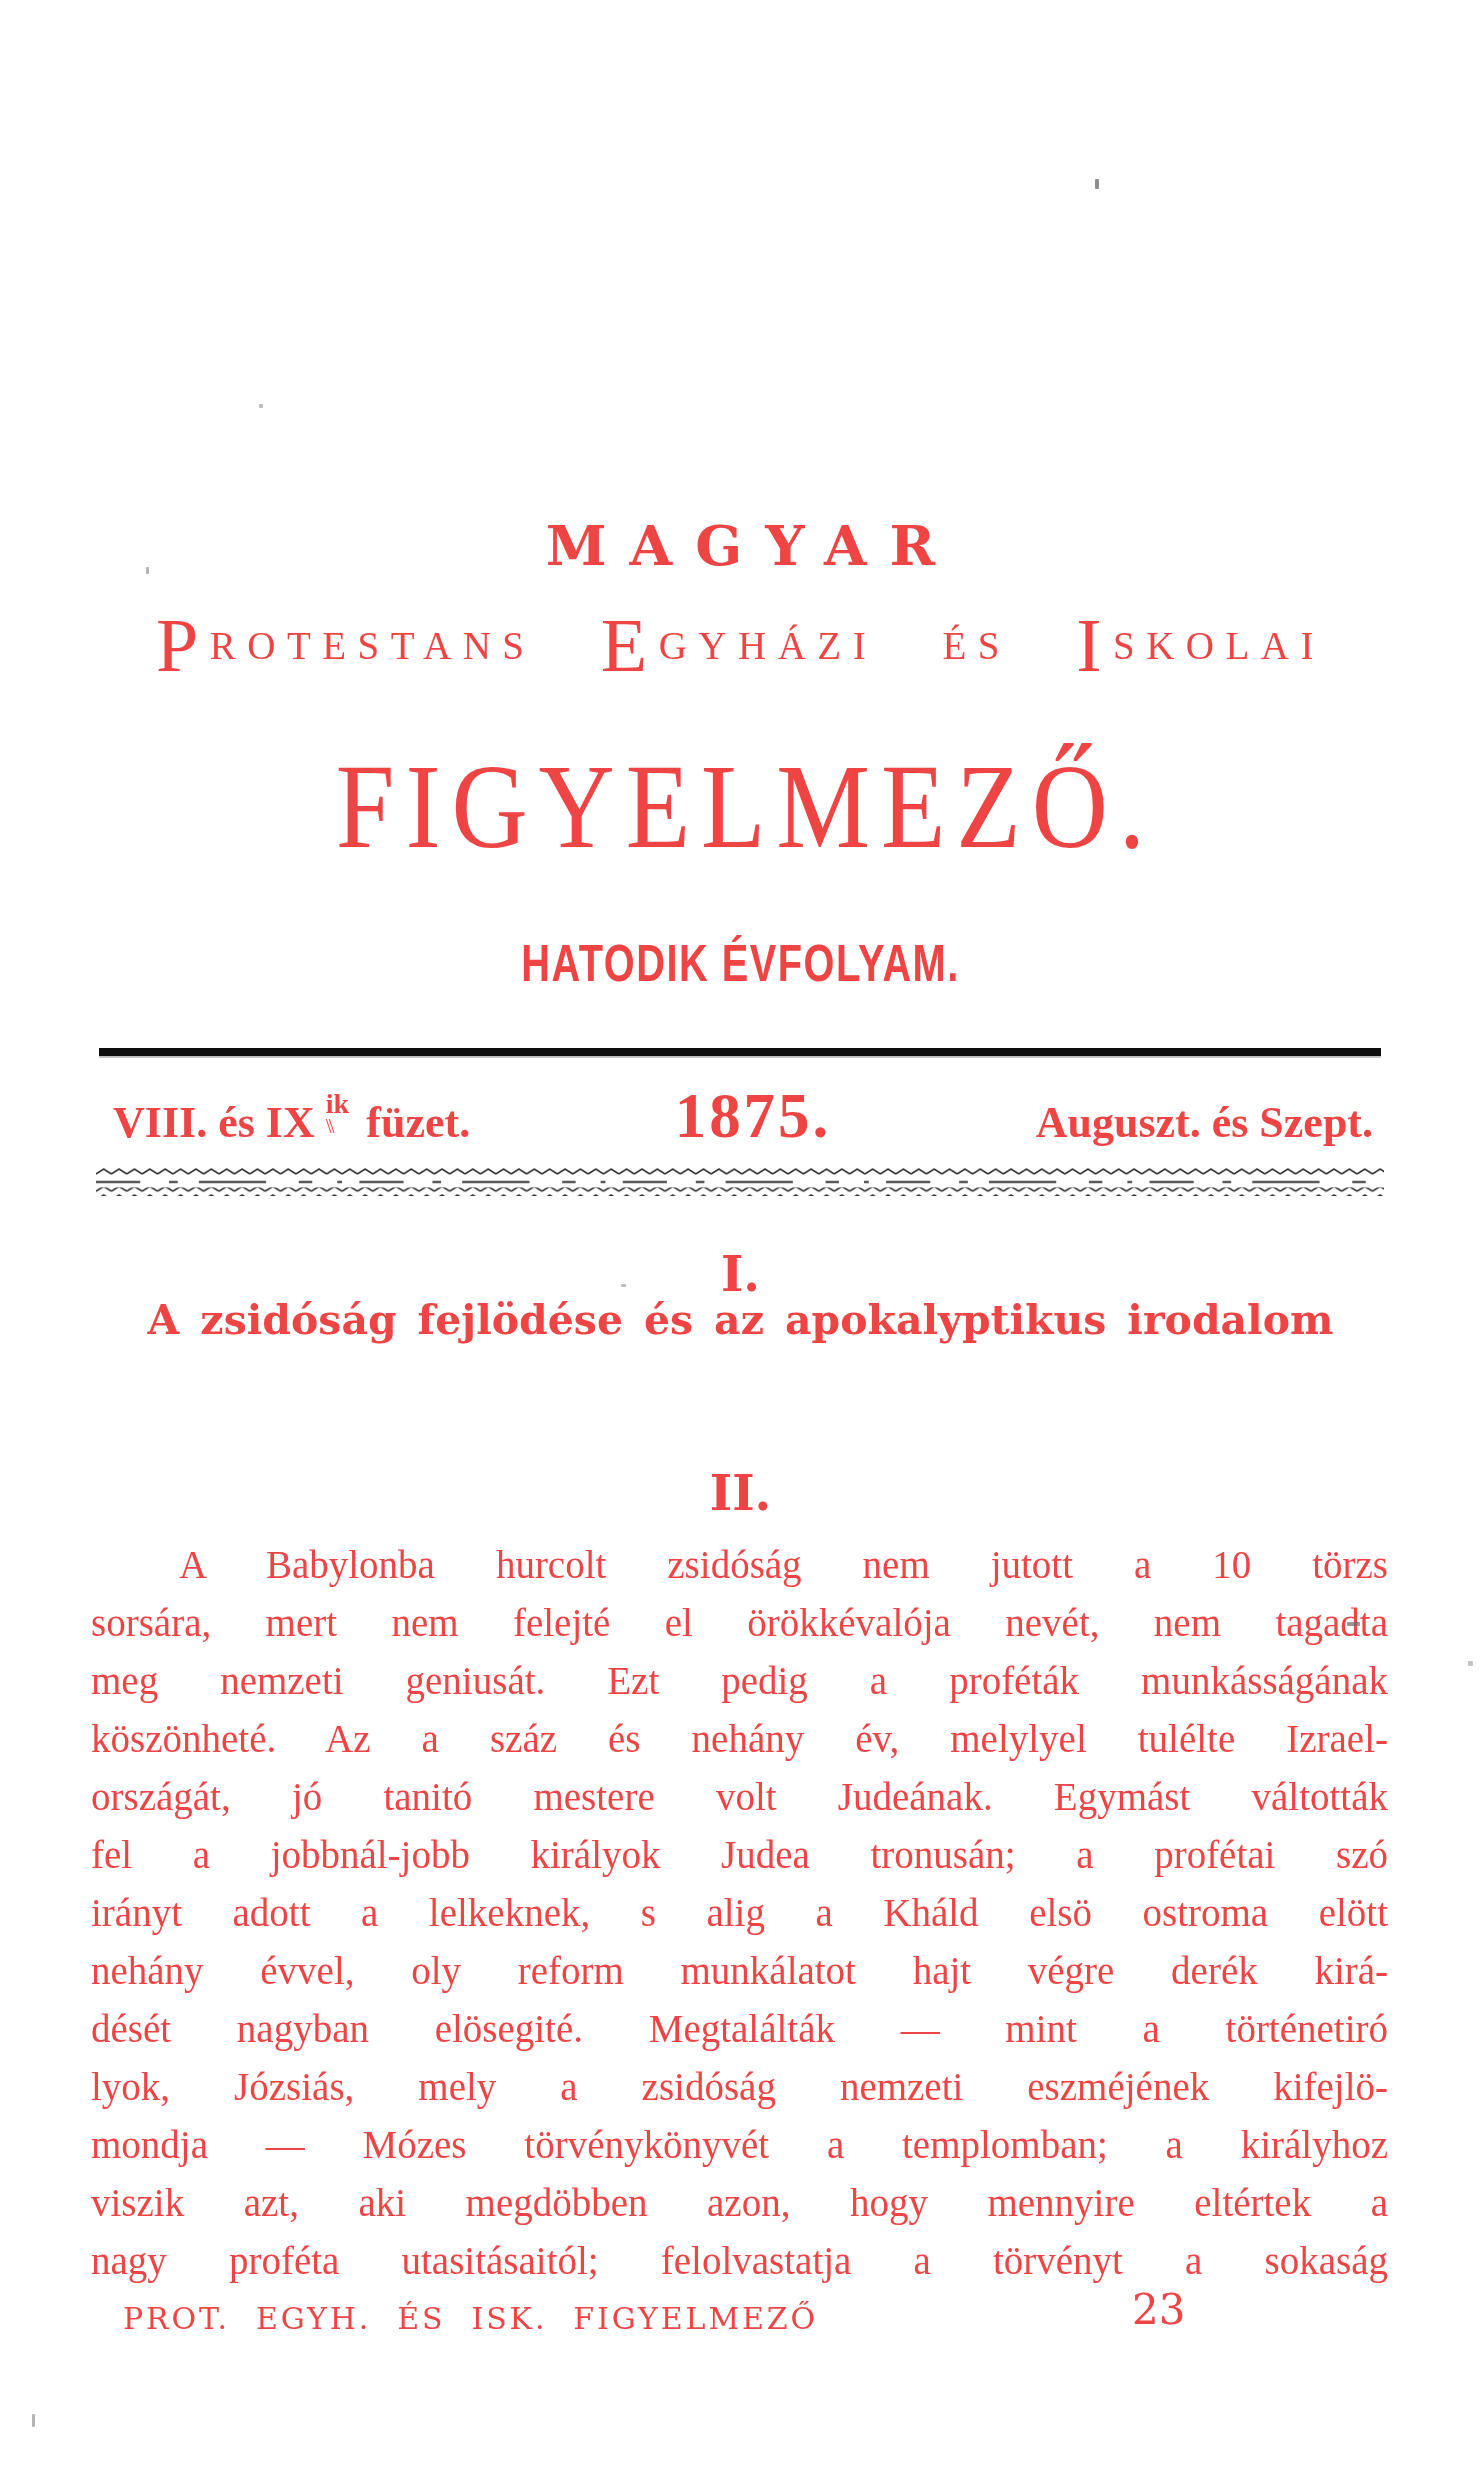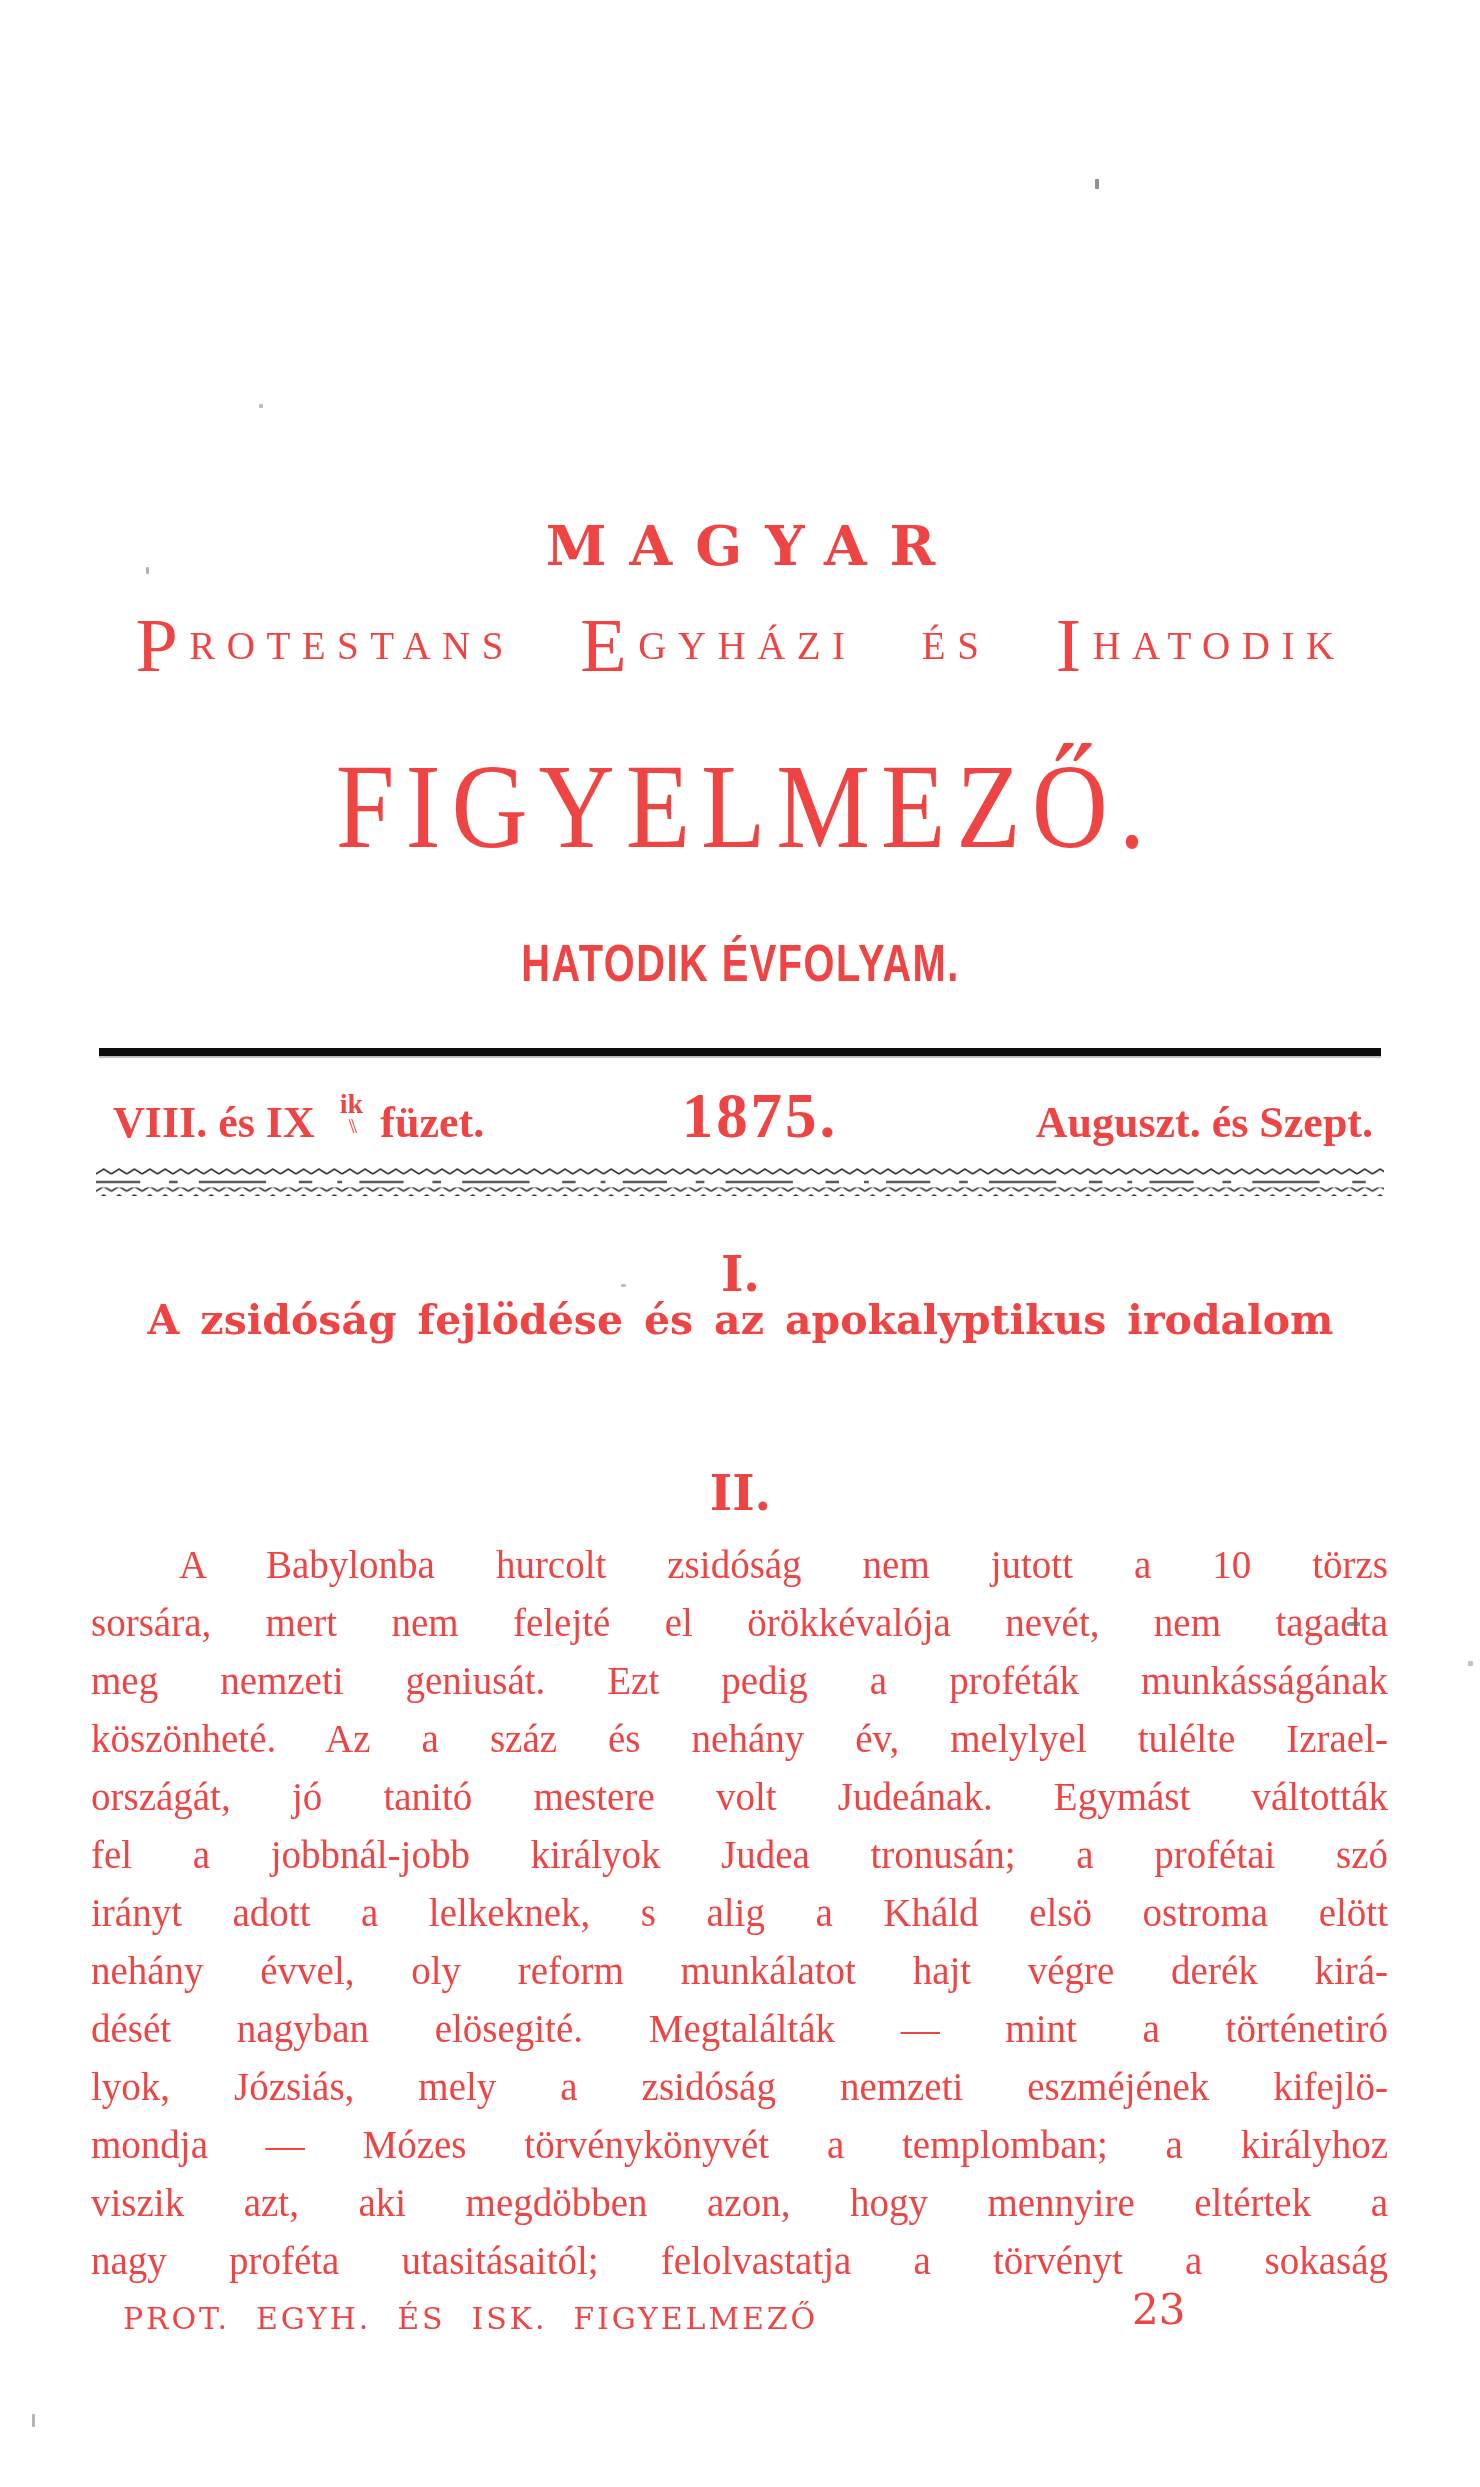"HATODIK" span { text: HATODIK -> SKOLAI }
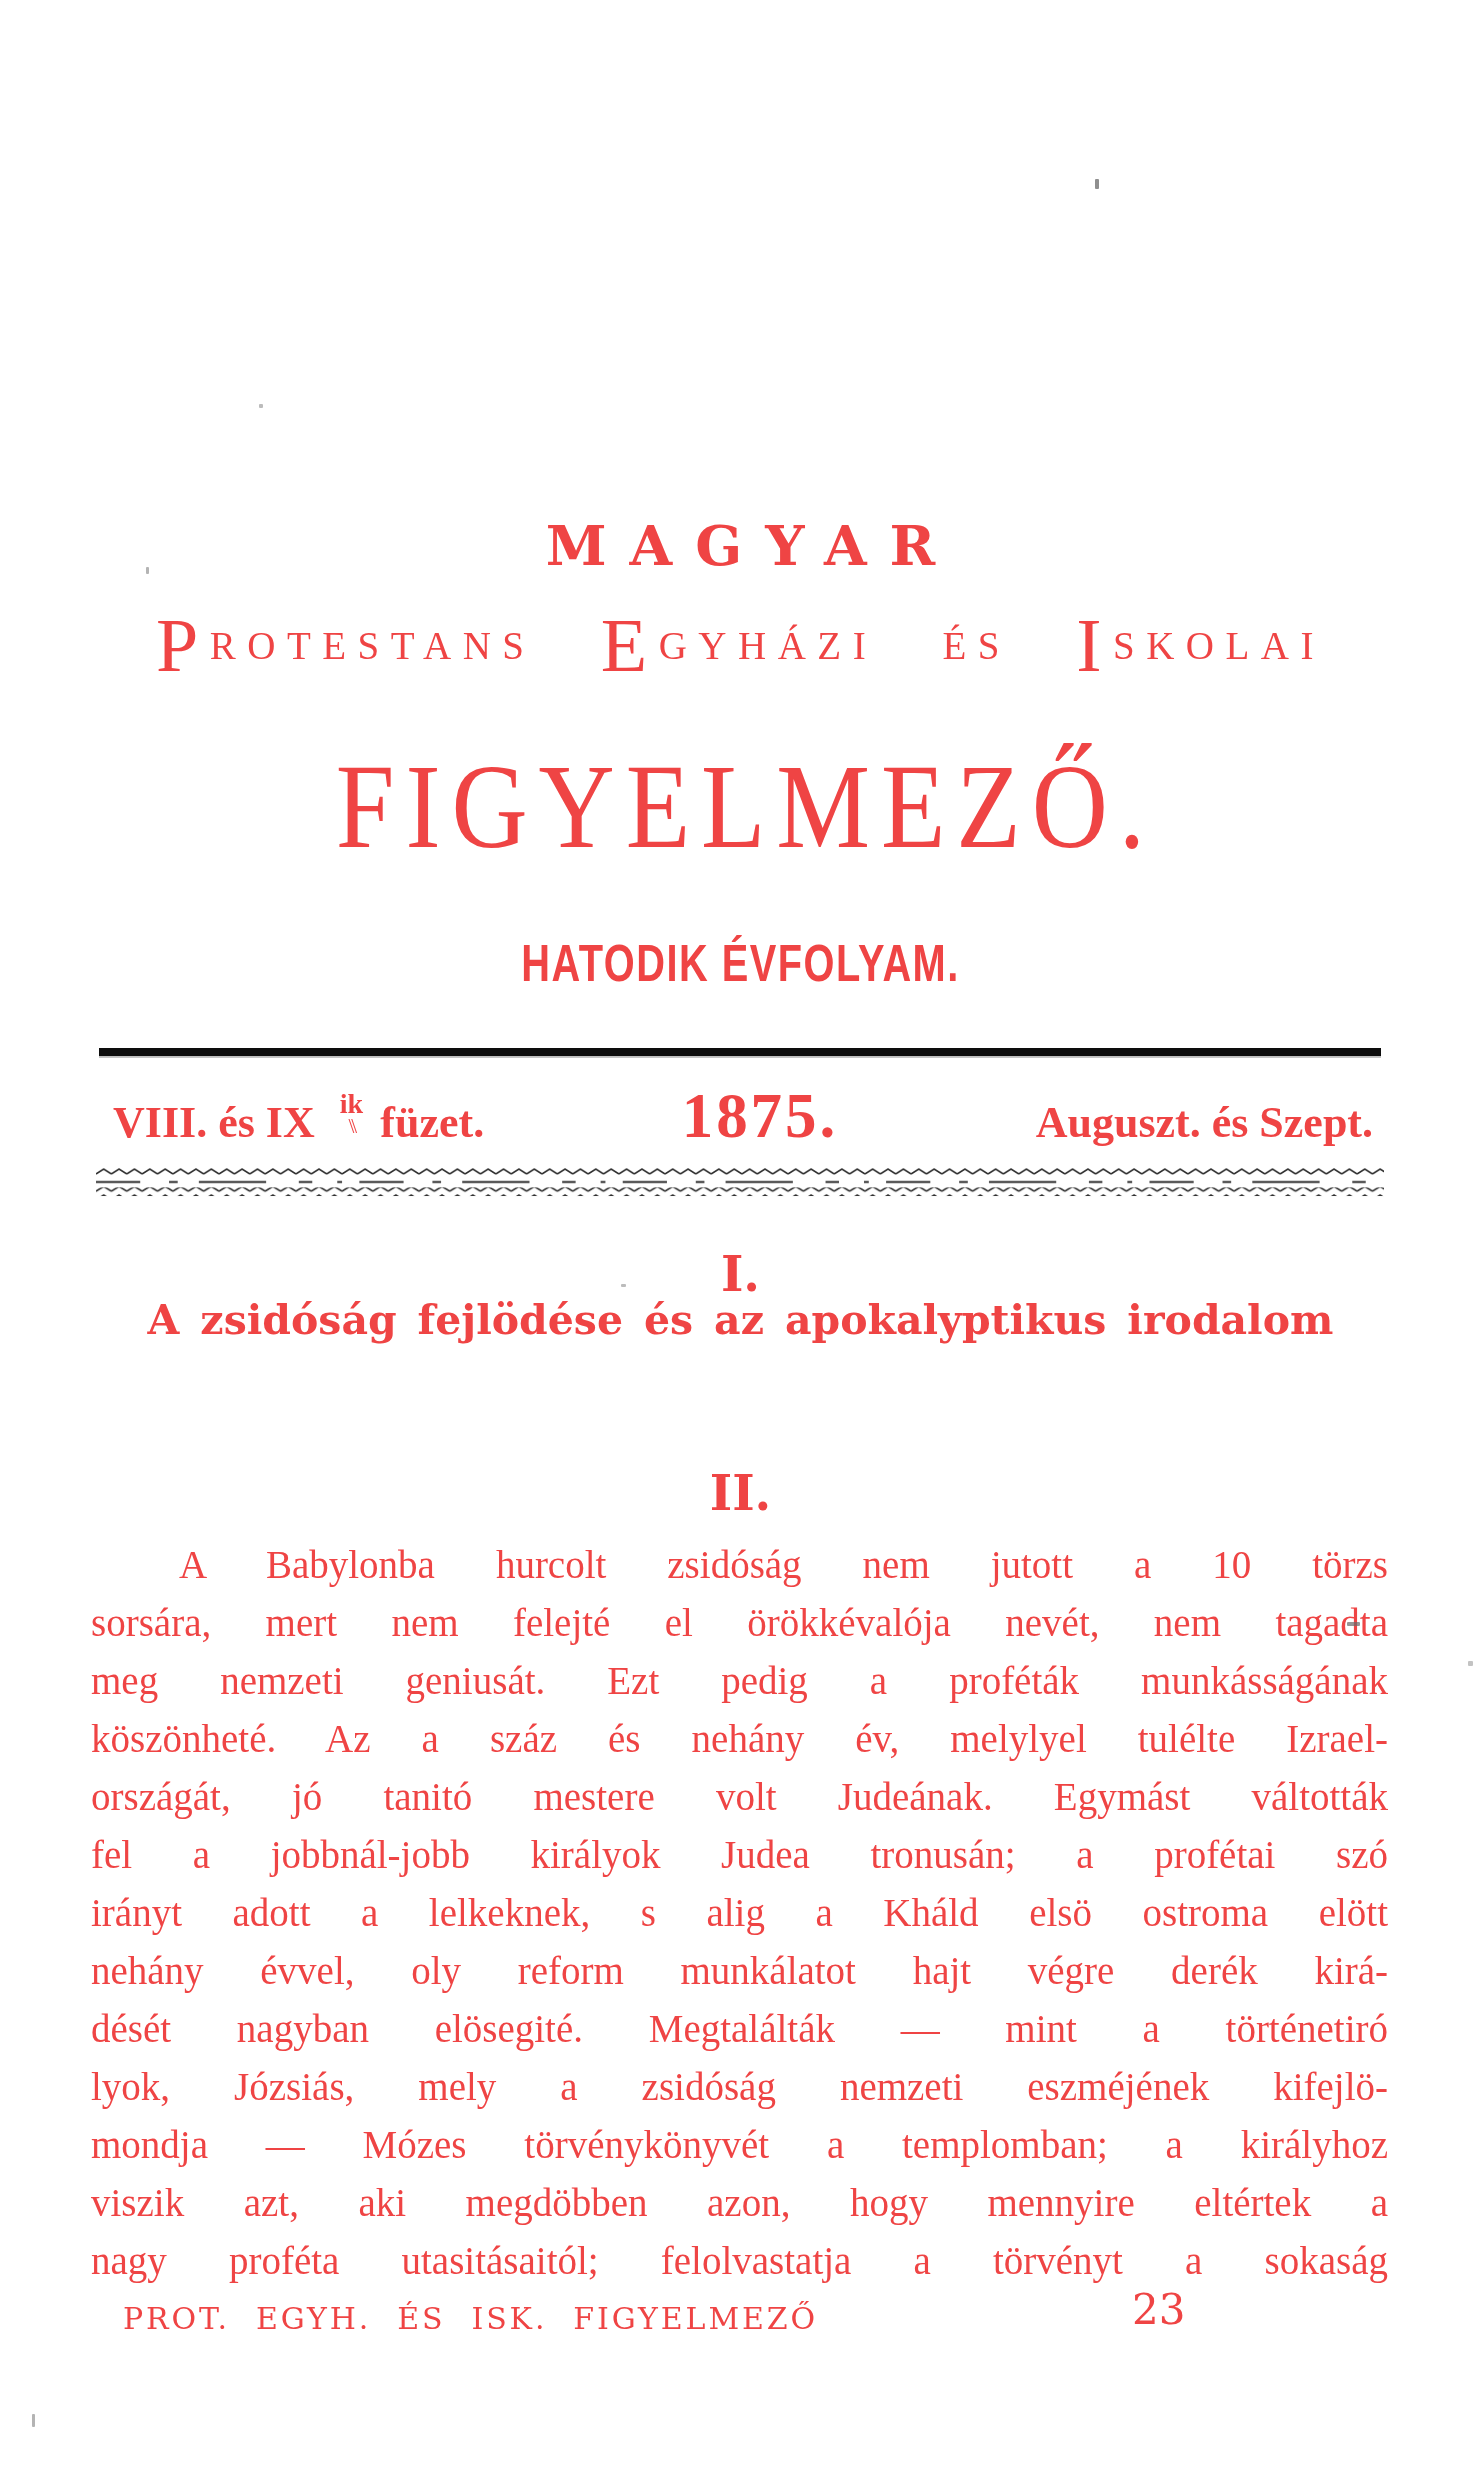"ik" .sup-stack { align-items: center -> none; margin-left: 25px -> 11px }
